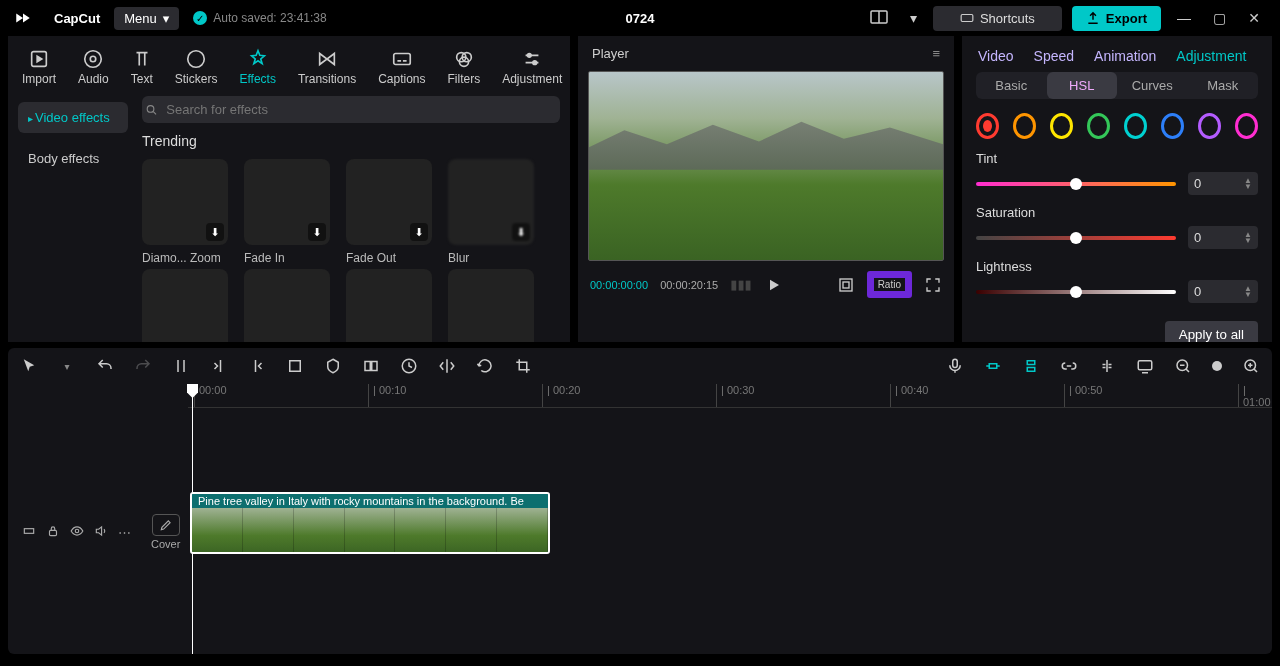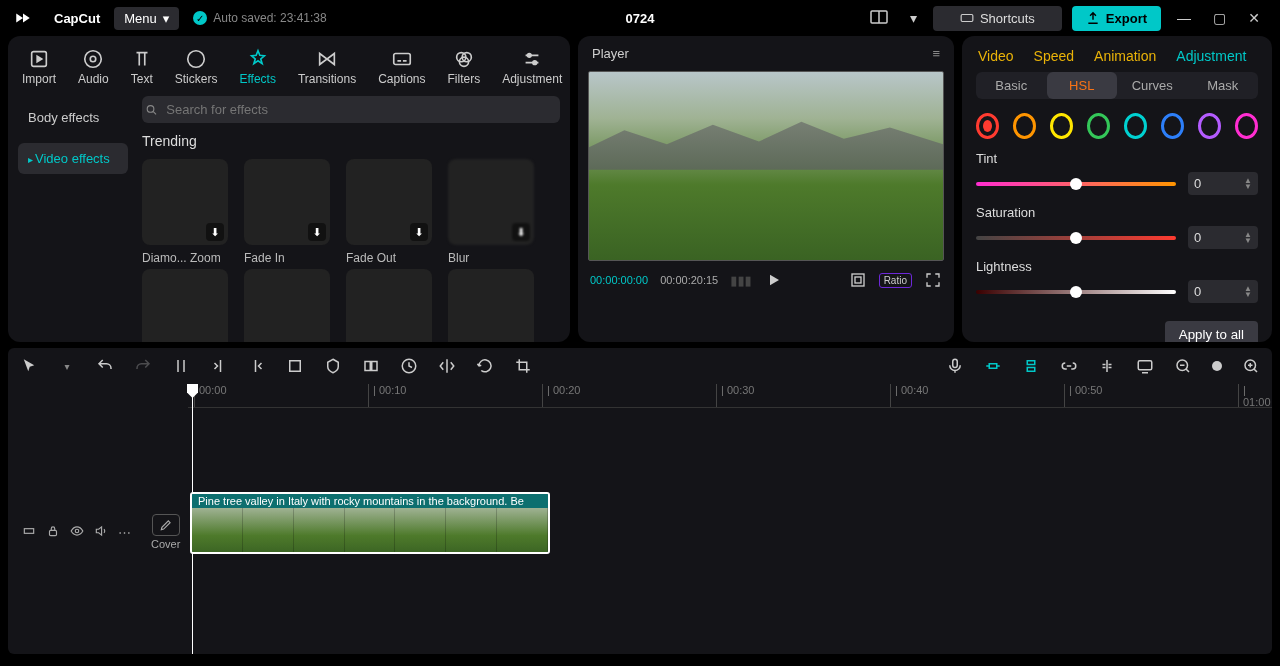"Player" .panel { border-radius: 12px -> 0 }
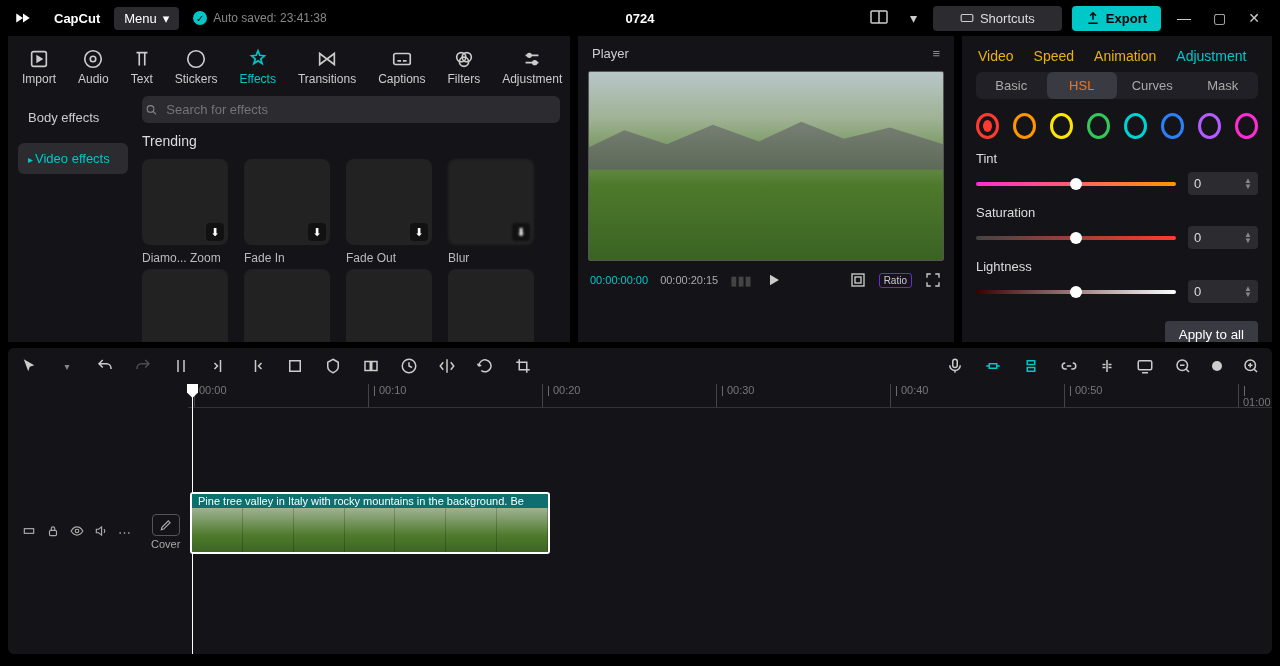"Video" .insp-tab { color: #eab308 -> #c4b5fd }
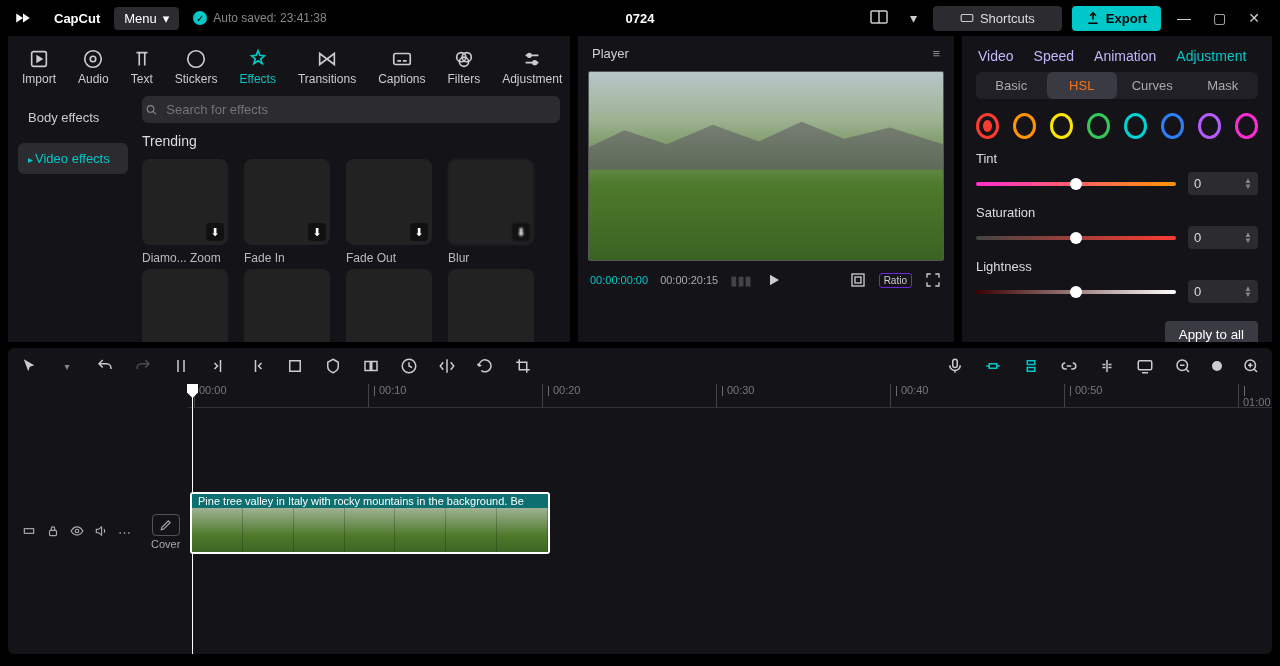"HSL" .subtab.active { color: #f97316 -> #f0abfc }
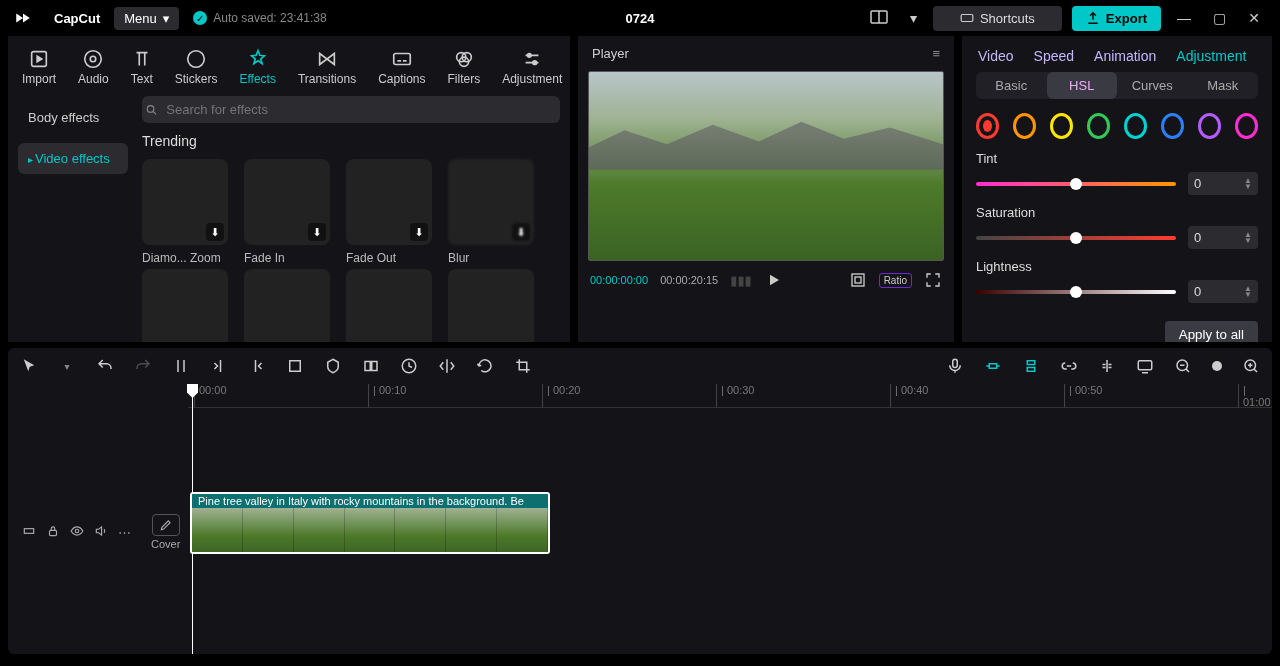"Body effects" div.side-item { order: before "▸ Video effects" -> after "▸ Video effects" }
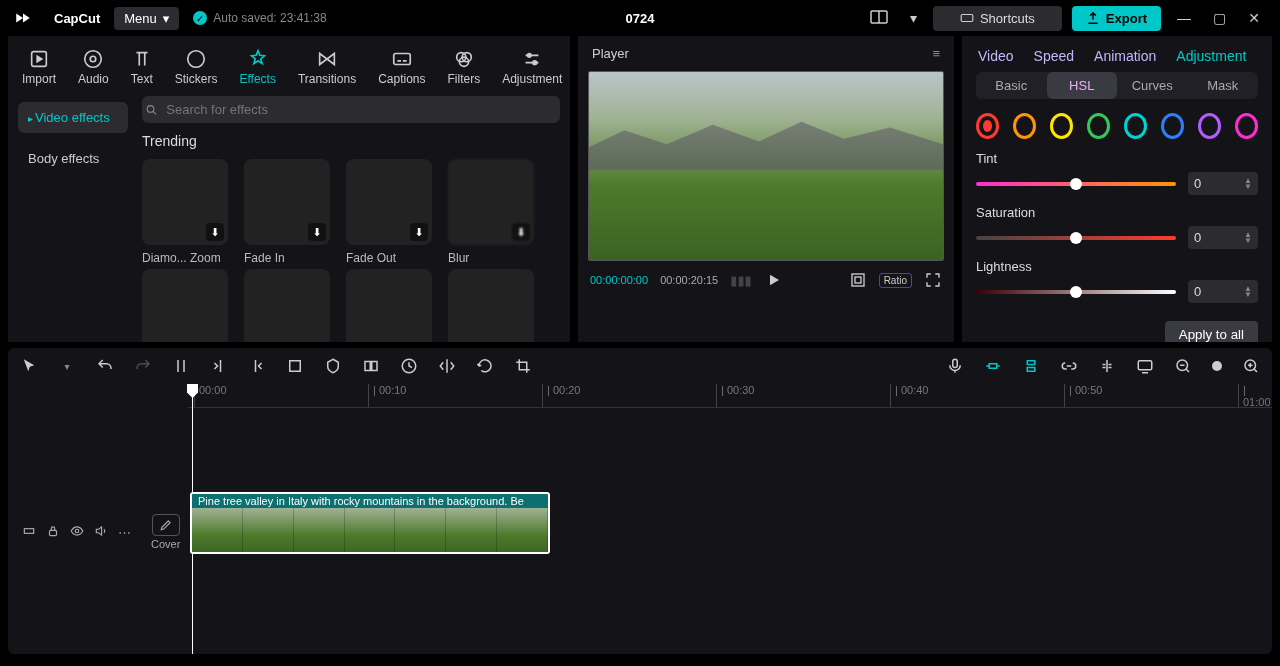"Ratio" .ratio-pill { border: 1px solid #6d28d9 -> 7px solid #6d28d9 }
